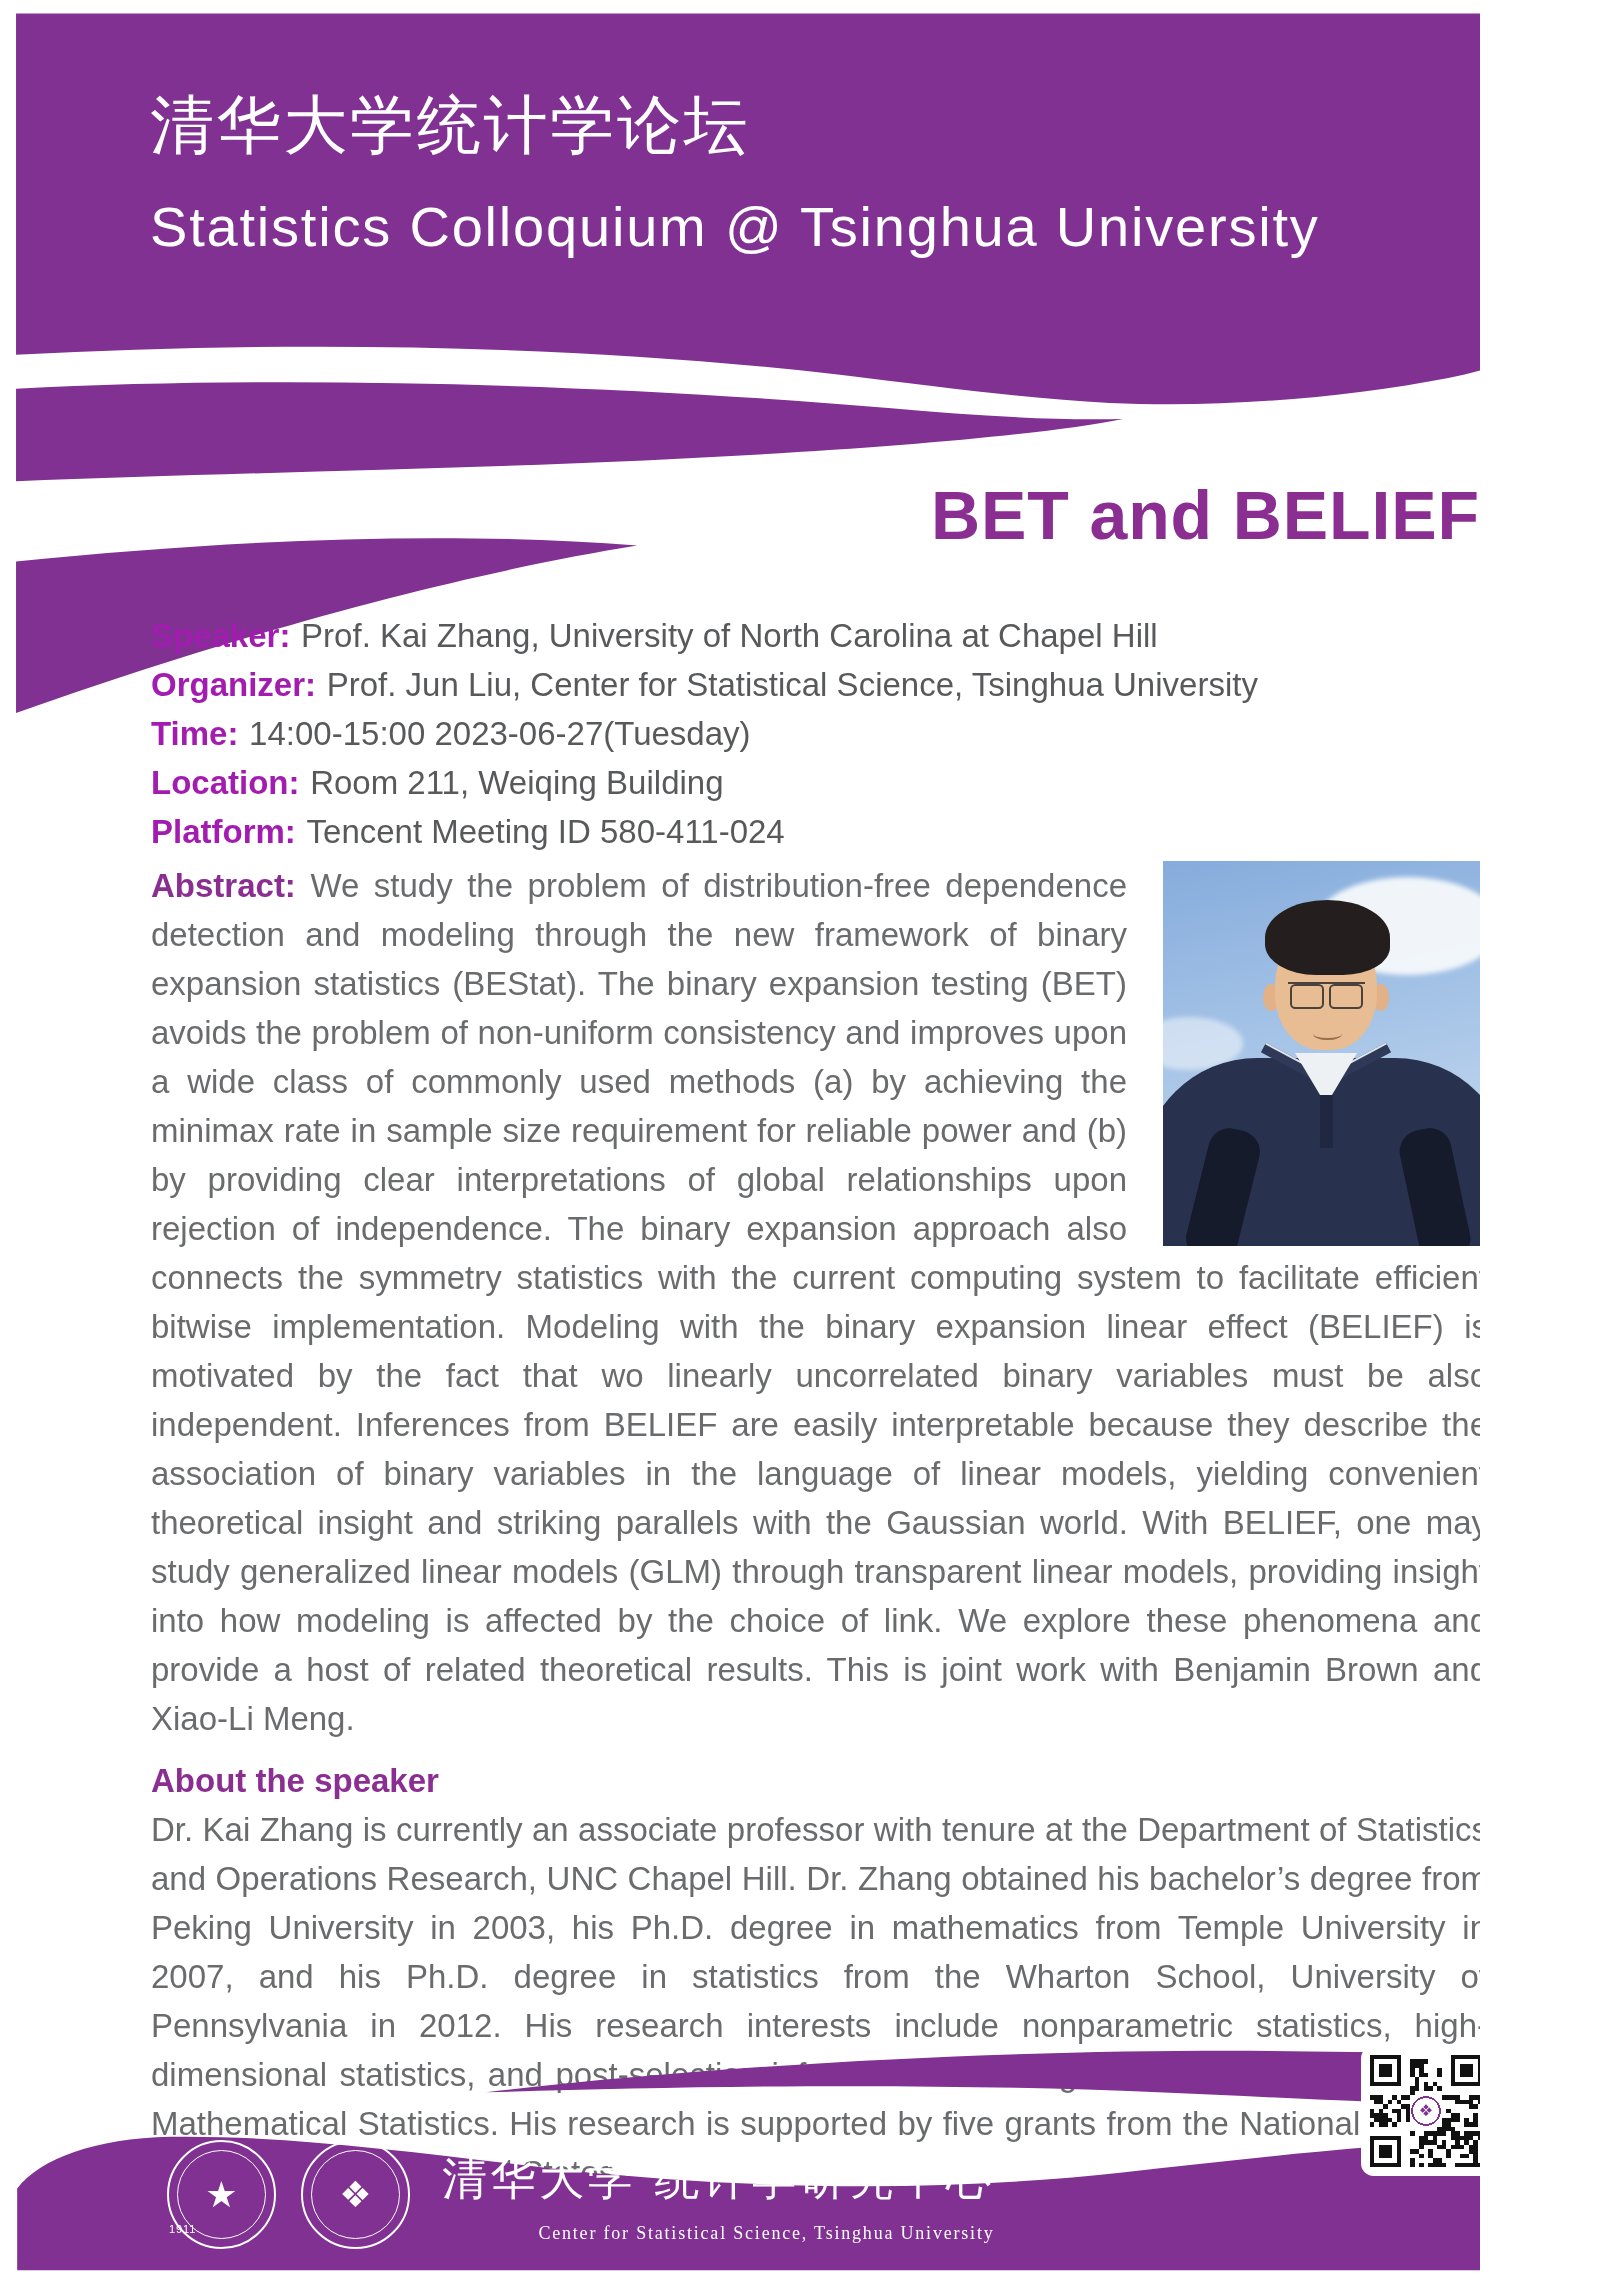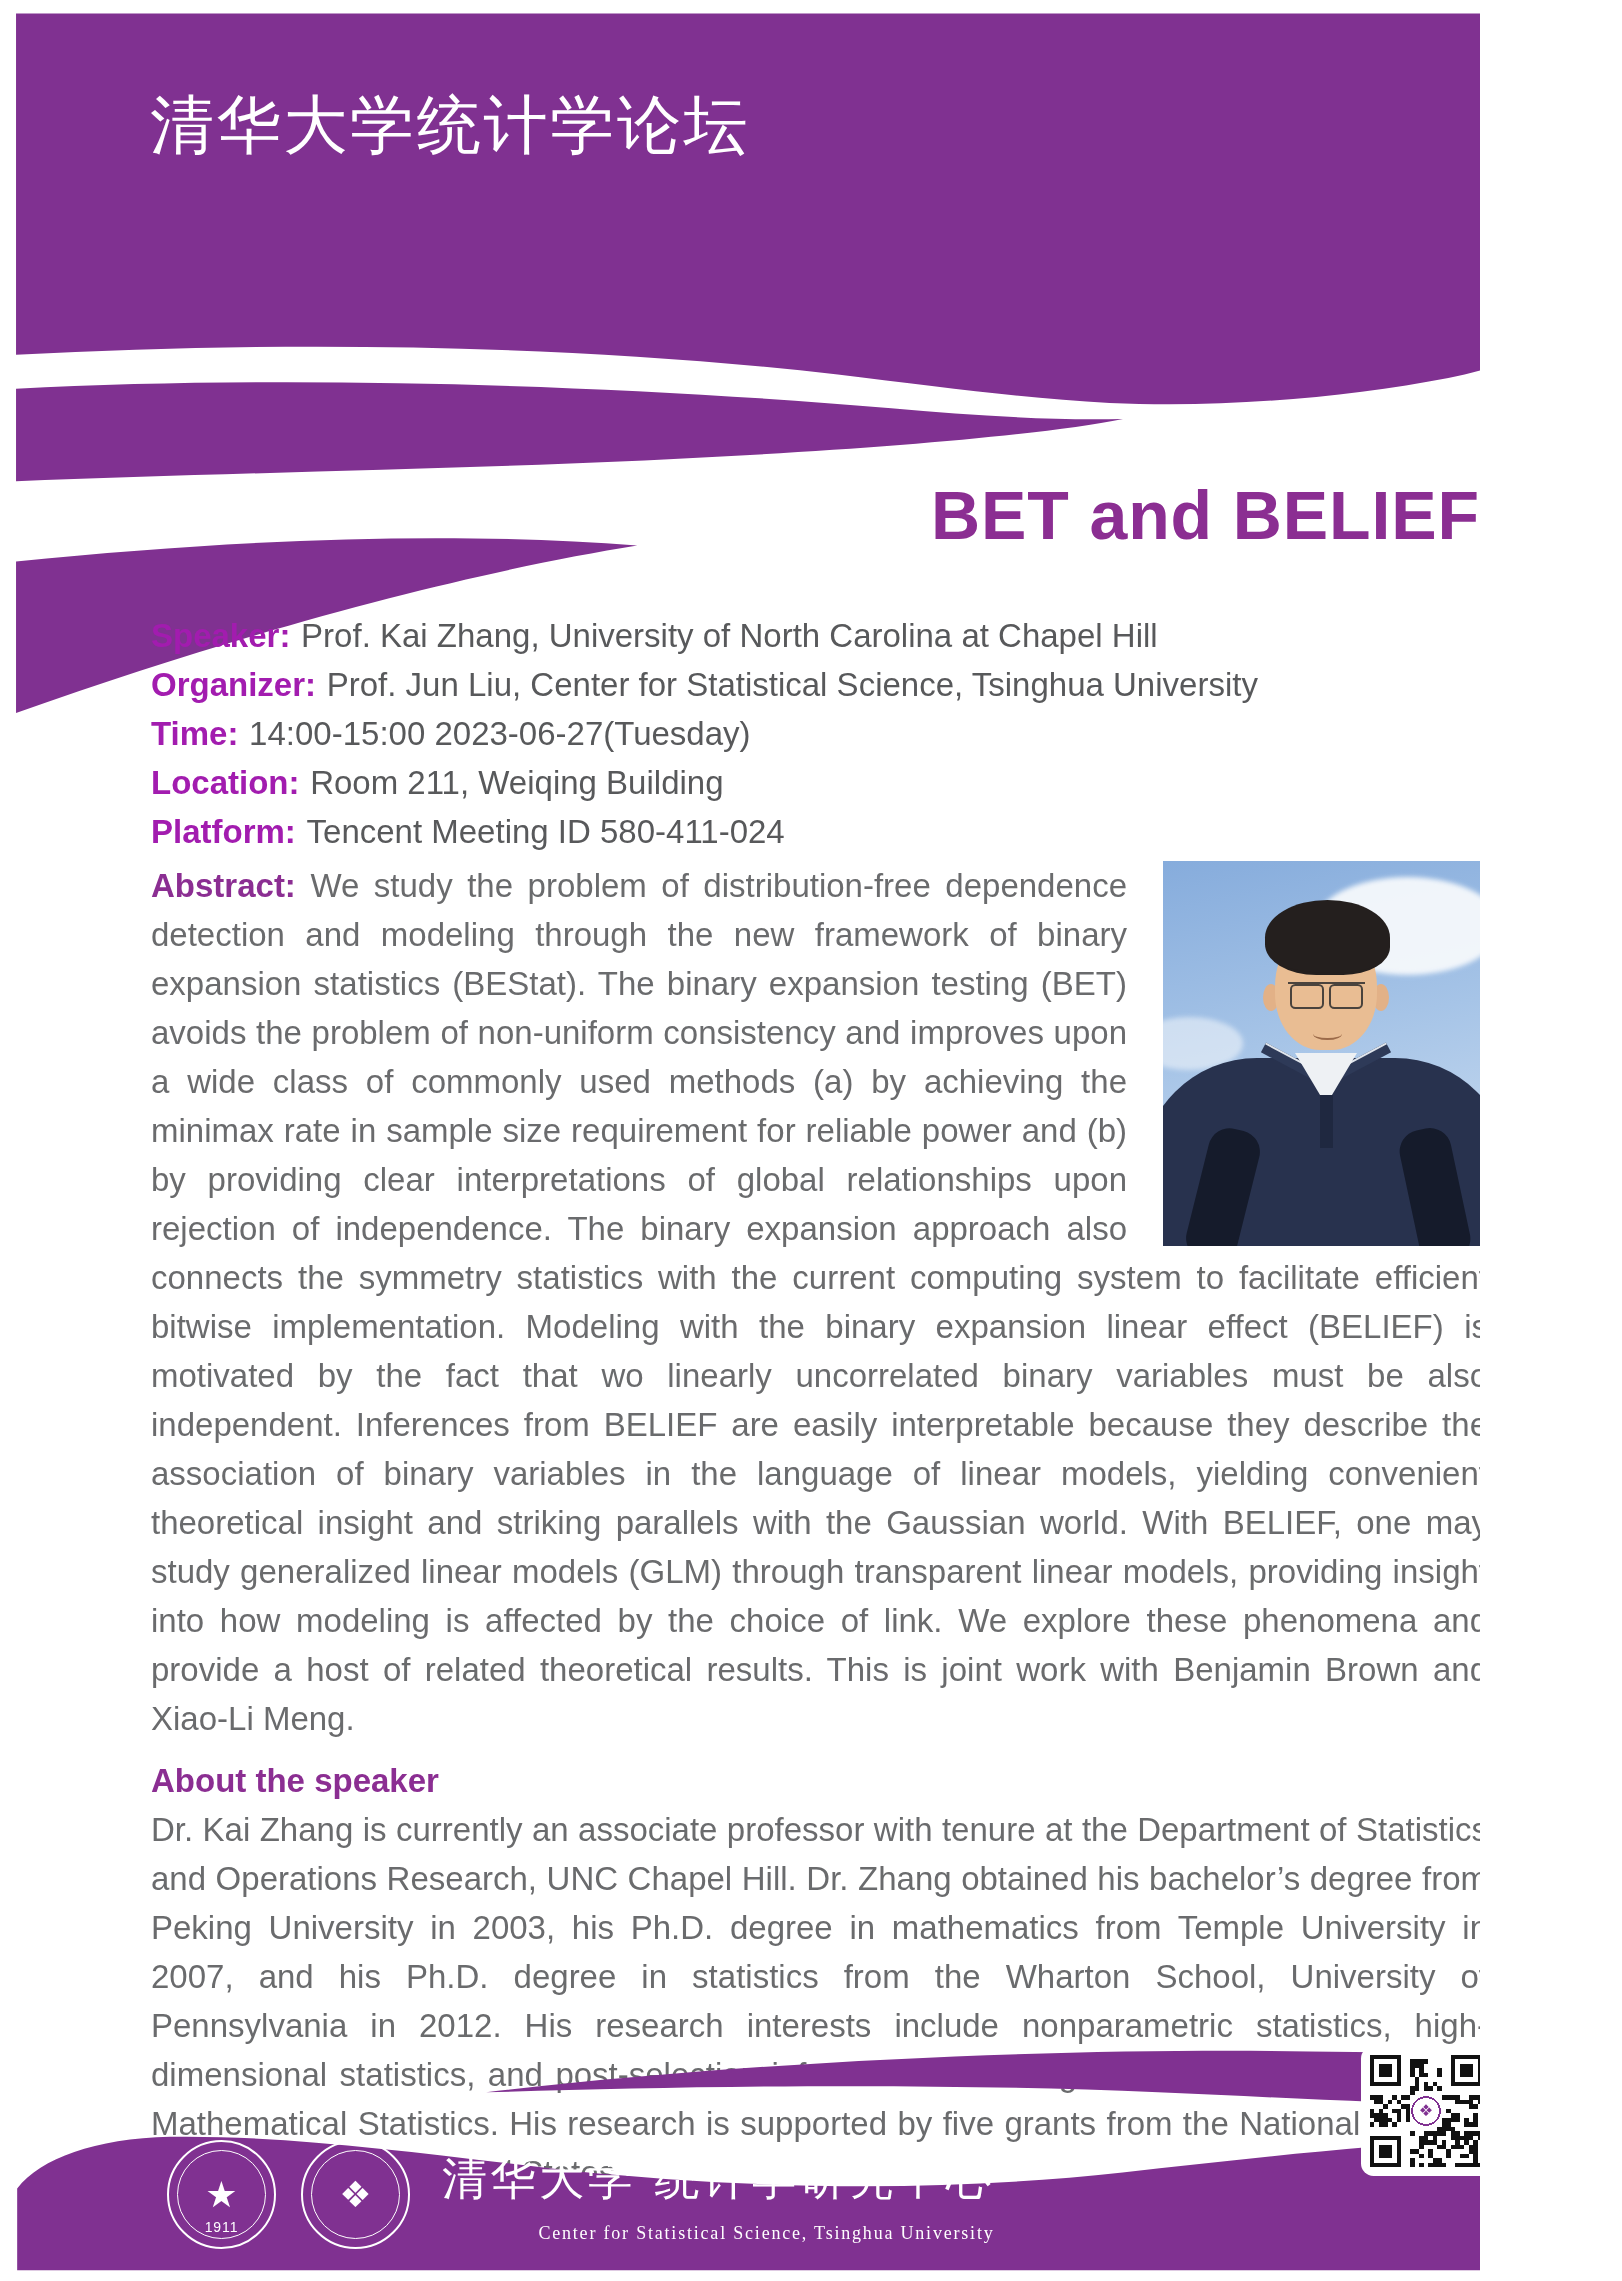"Statistics Colloquium @ Tsinghua" div.ht-en { html: none -> <div>Statistics Colloquium @ Tsinghua University</div> }
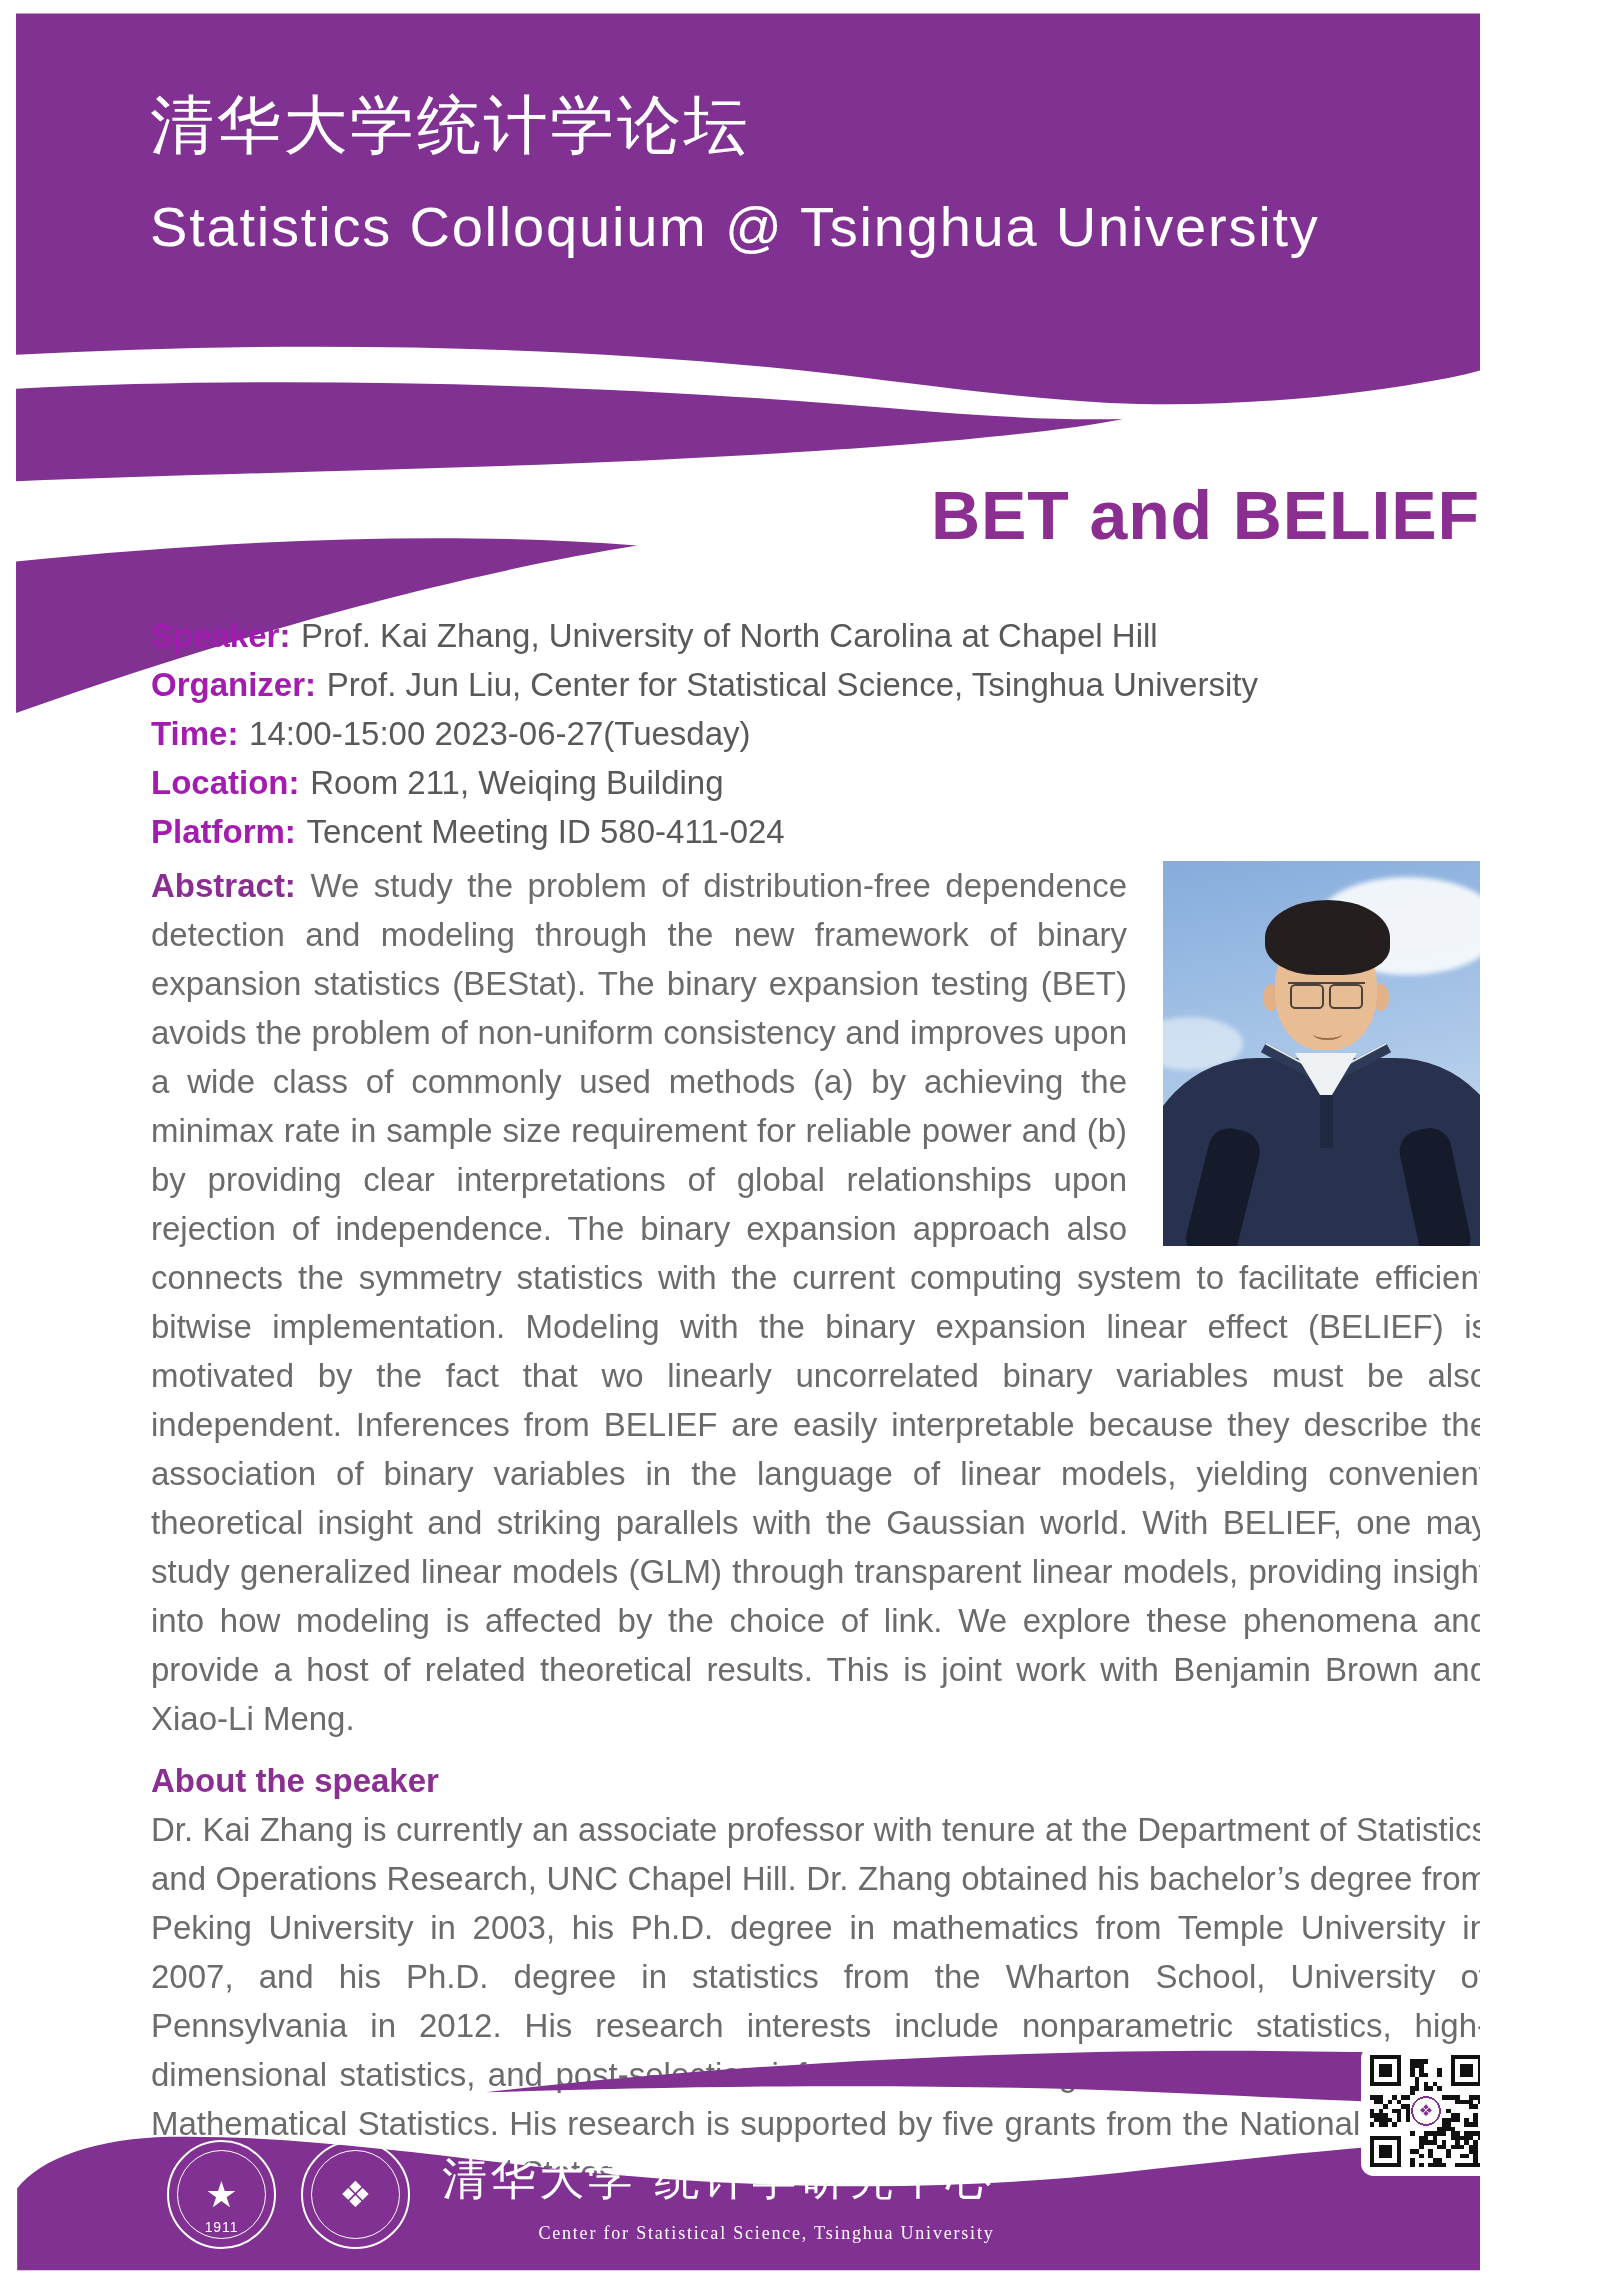"1911" .seal-year { font-size: 14px -> 11px; text-align: center -> none }
